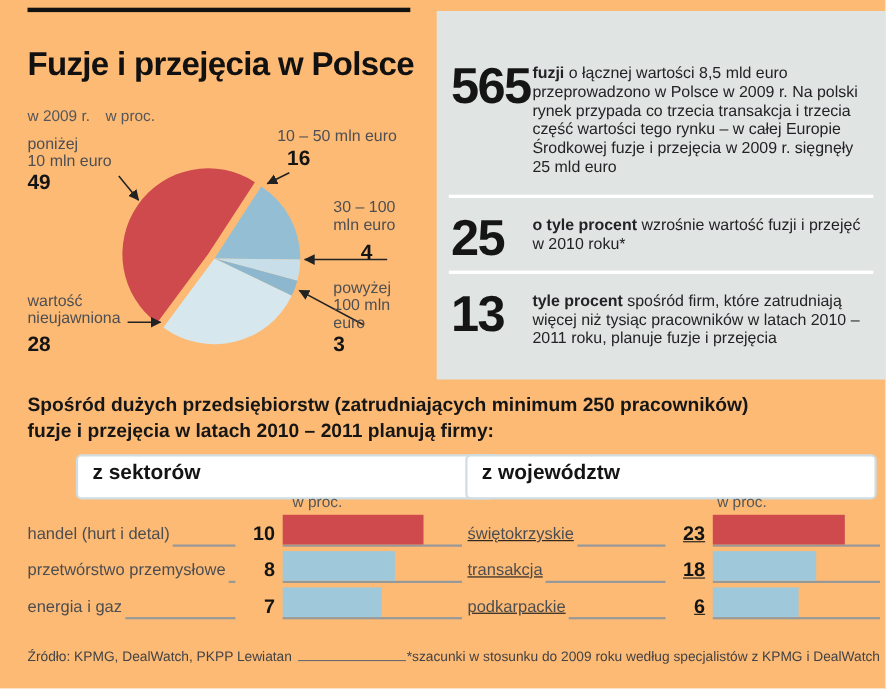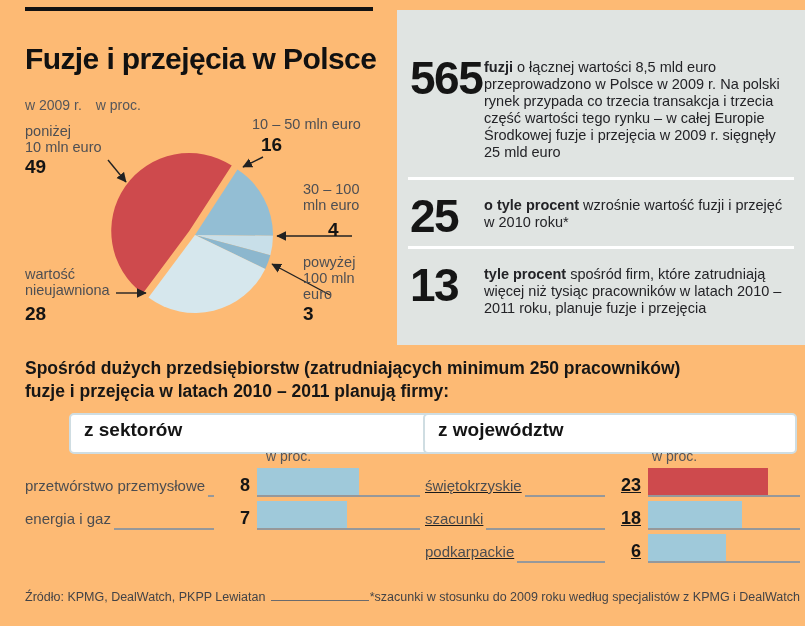"handel (hurt i detal)" div.bar-row { html: none -> <div> <span>handel (hurt i detal)</span> <span></span> <span>10</span> <span> <span></span> </span> </div> }
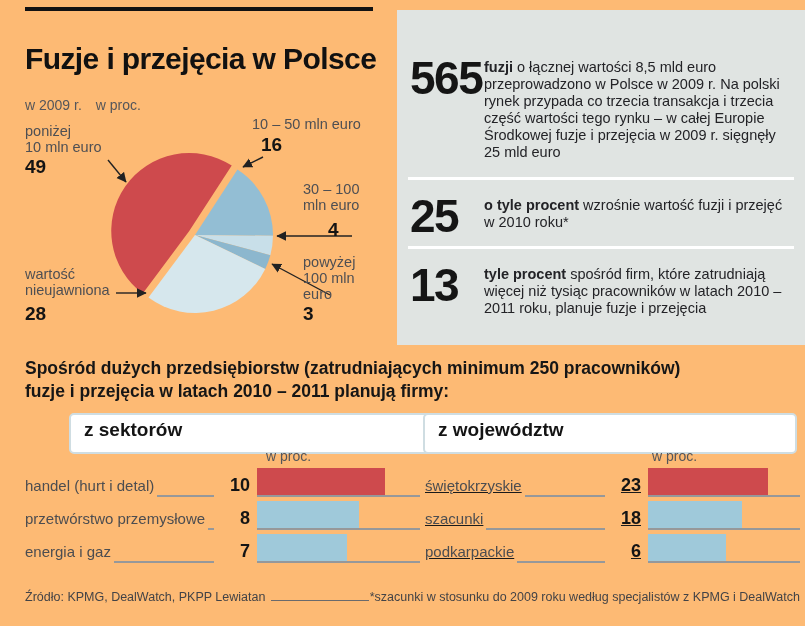"szacunki" span.bar-label { text: szacunki -> transakcja }
